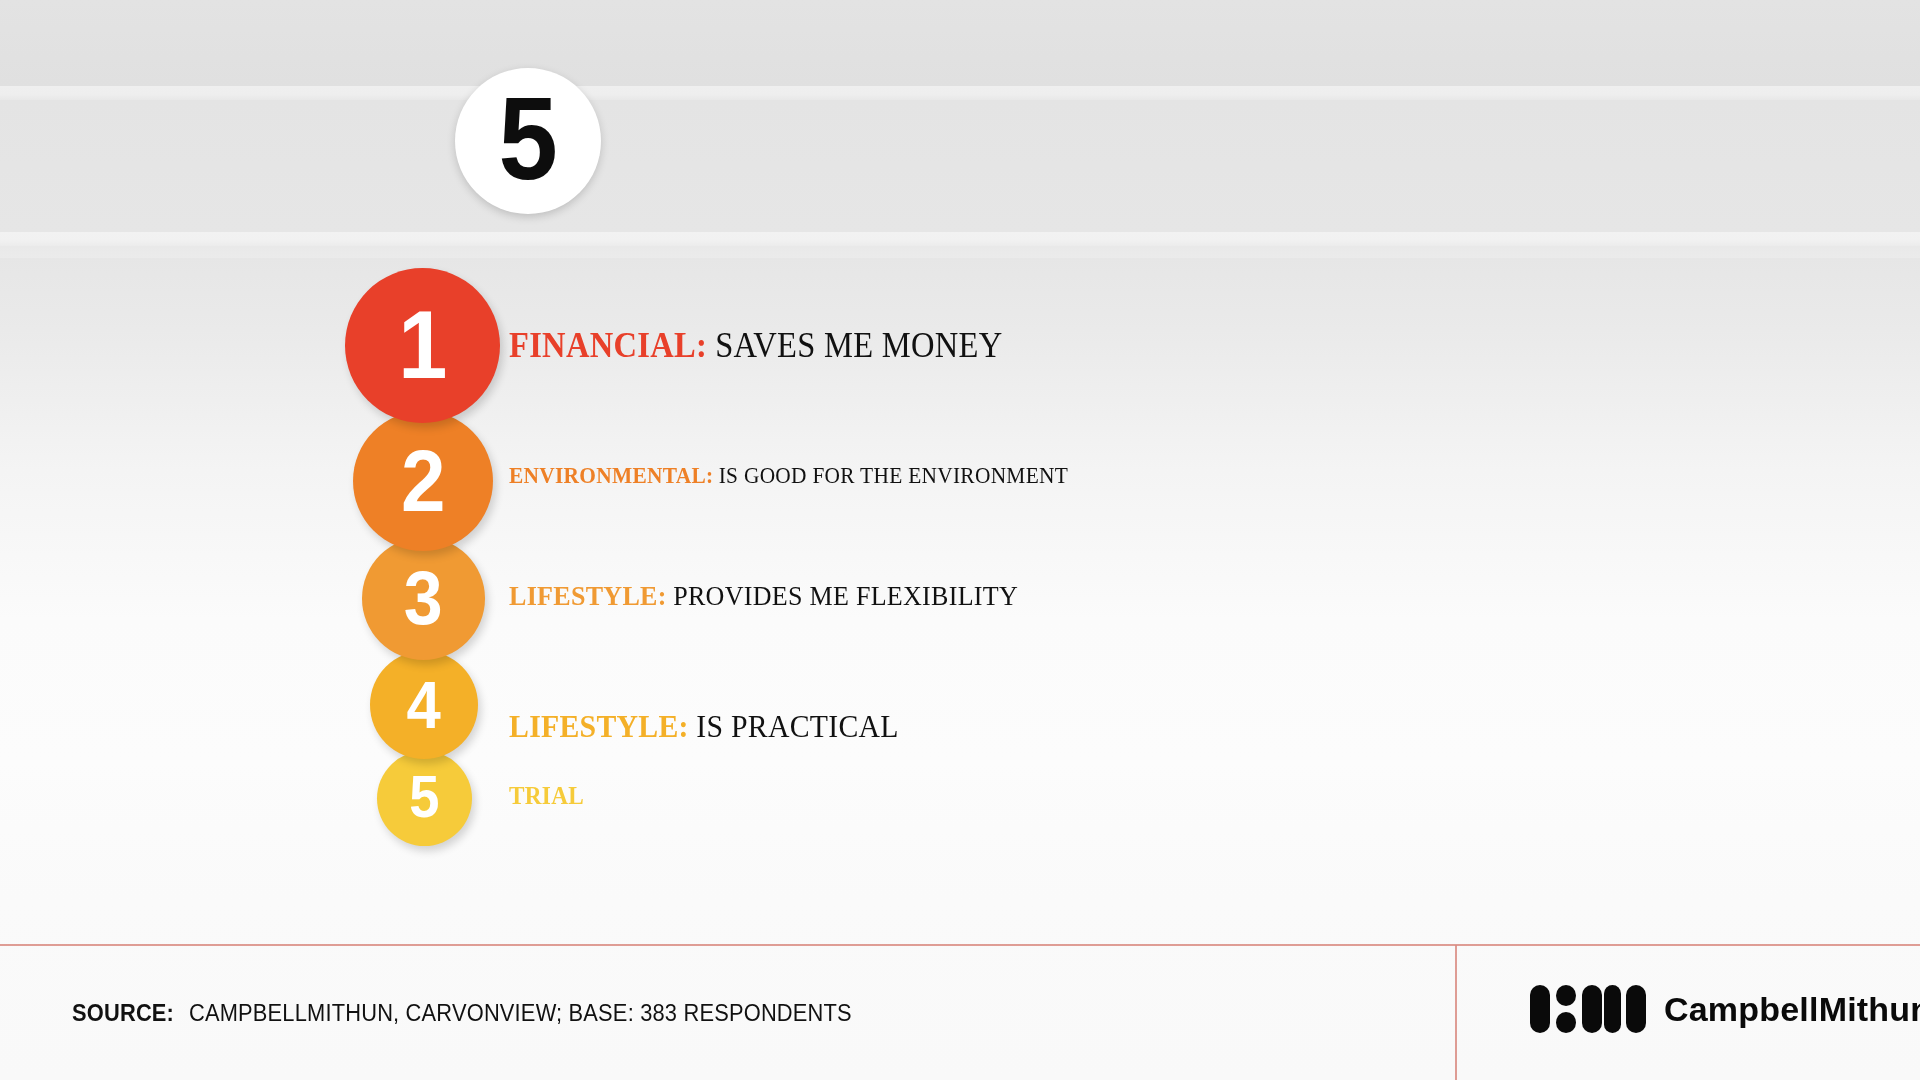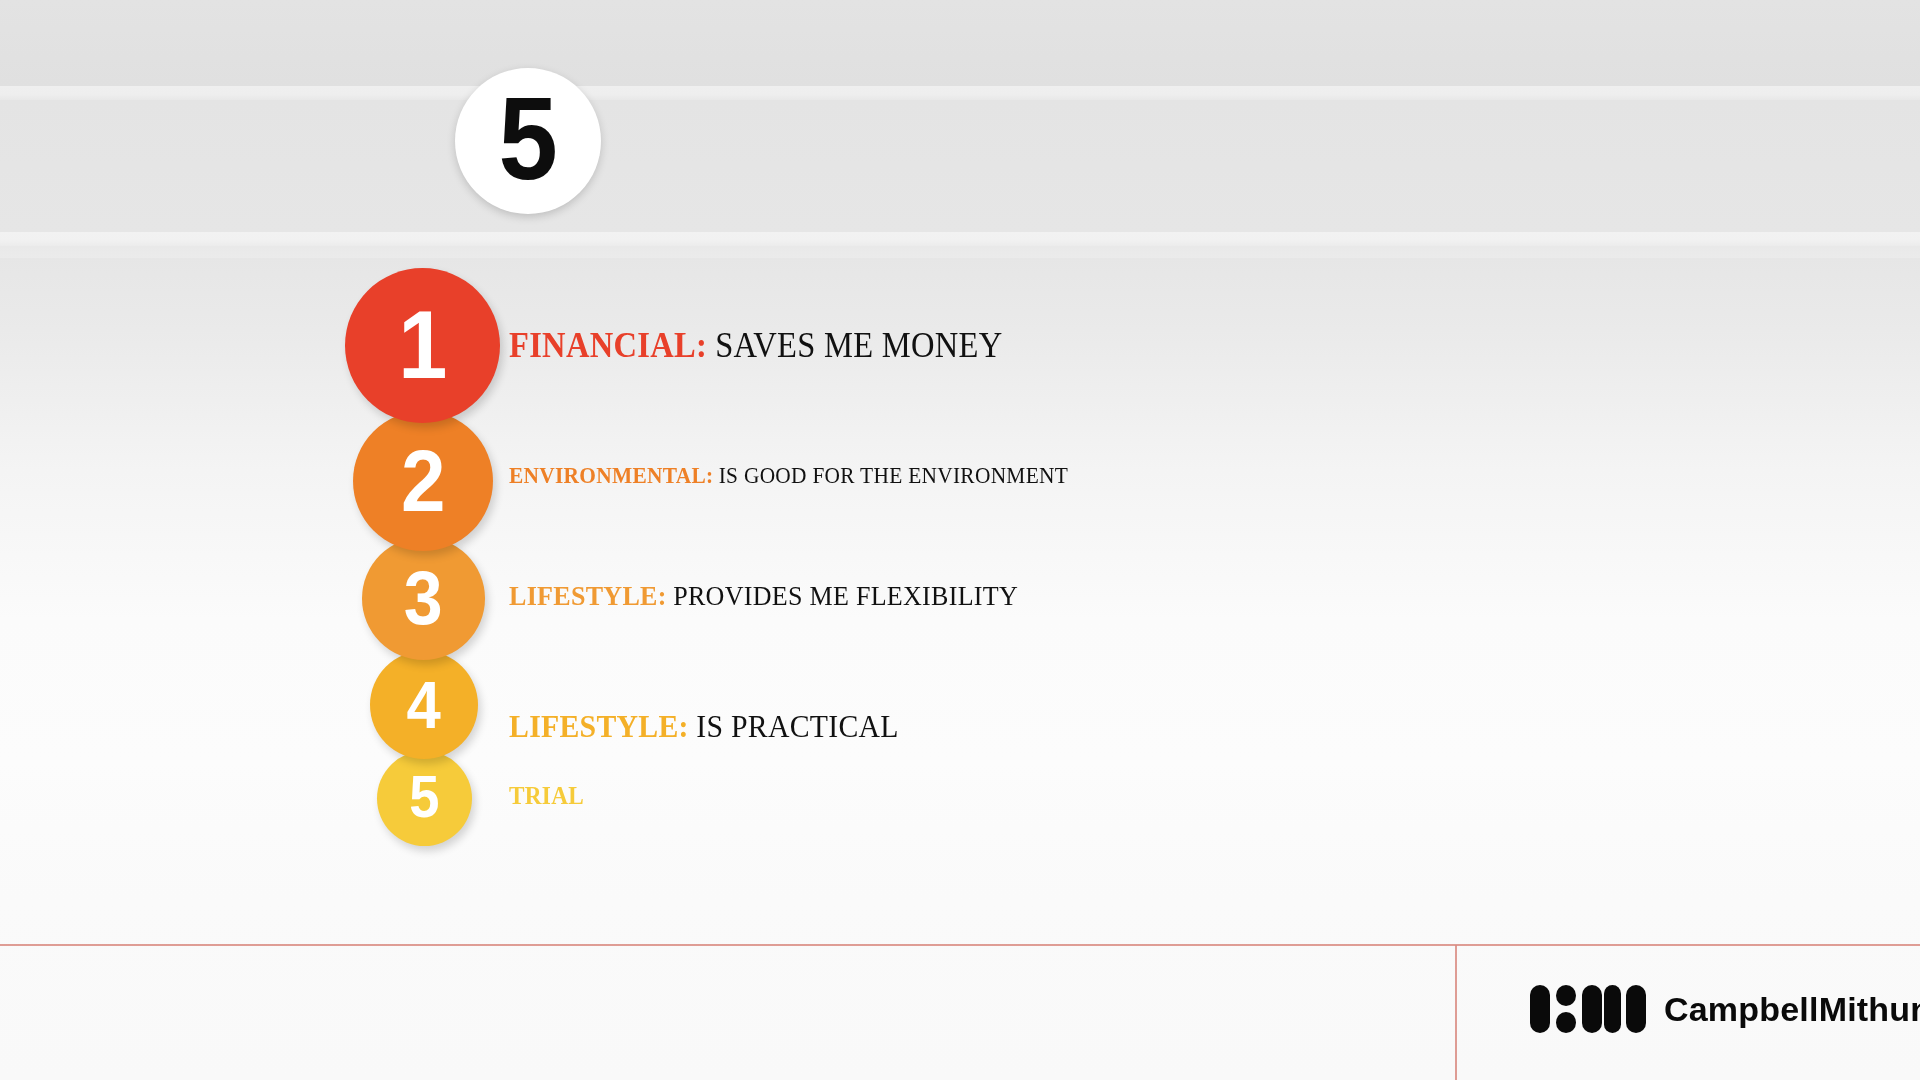"SOURCE: CAMPBELLMITHUN, CARVONVIEW;" div.source { html: none -> <div> <span> <b>SOURCE:</b><span> CAMPBELLMITHUN, CARVONVIEW; BASE: 383 RESPONDENTS</span> </span> </div> }
